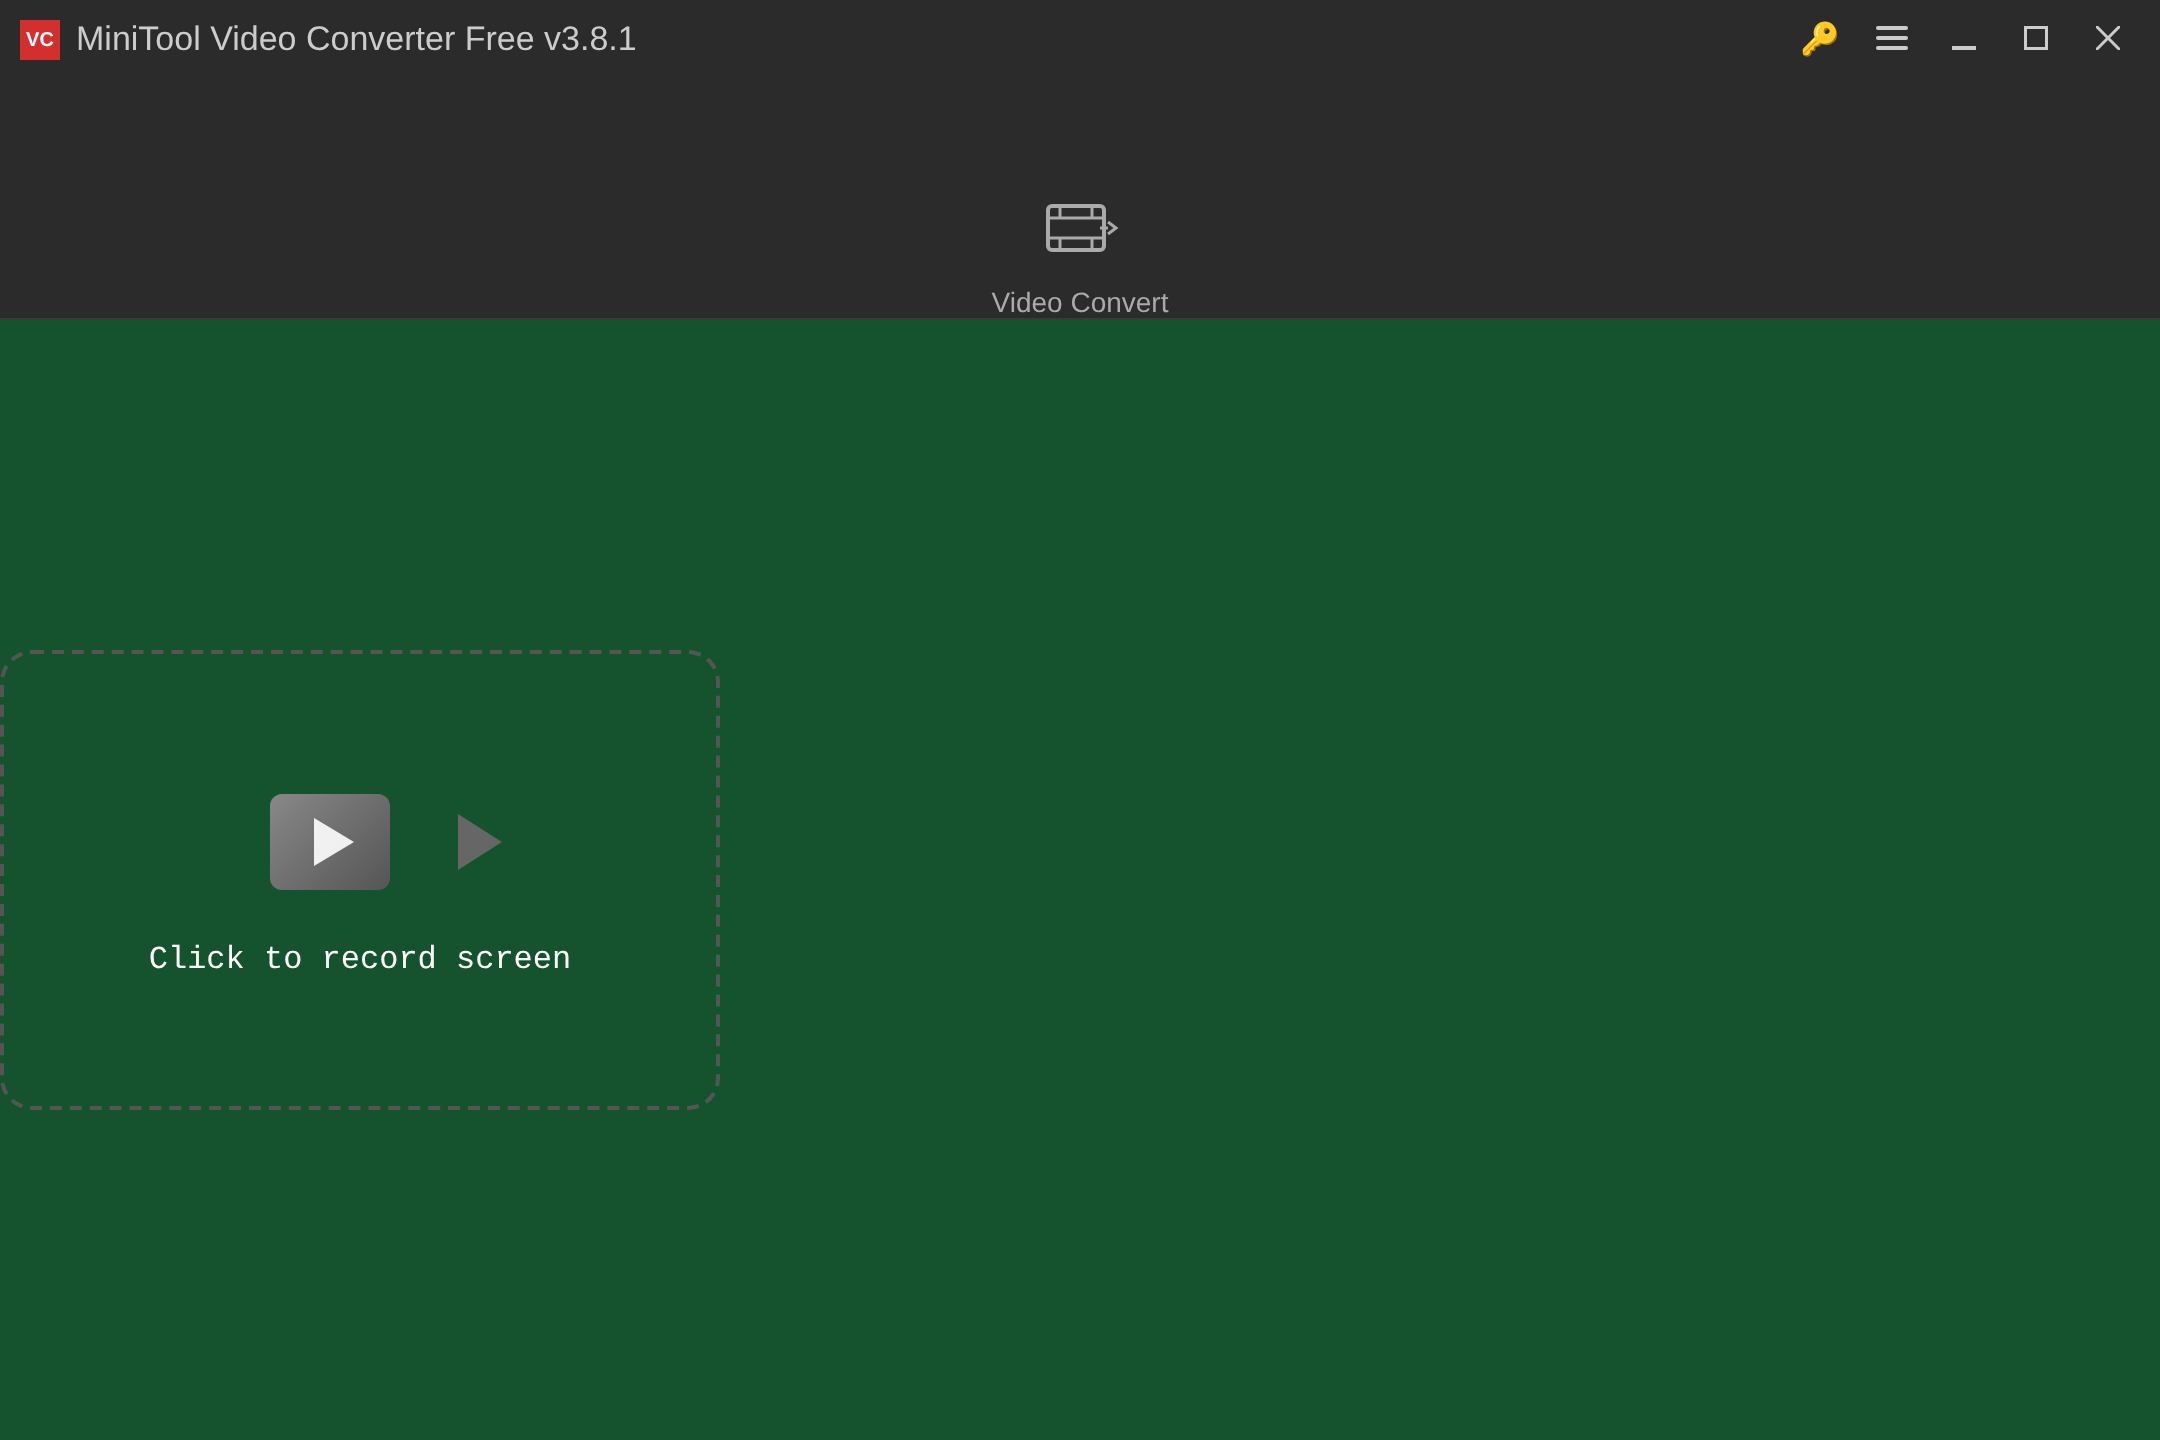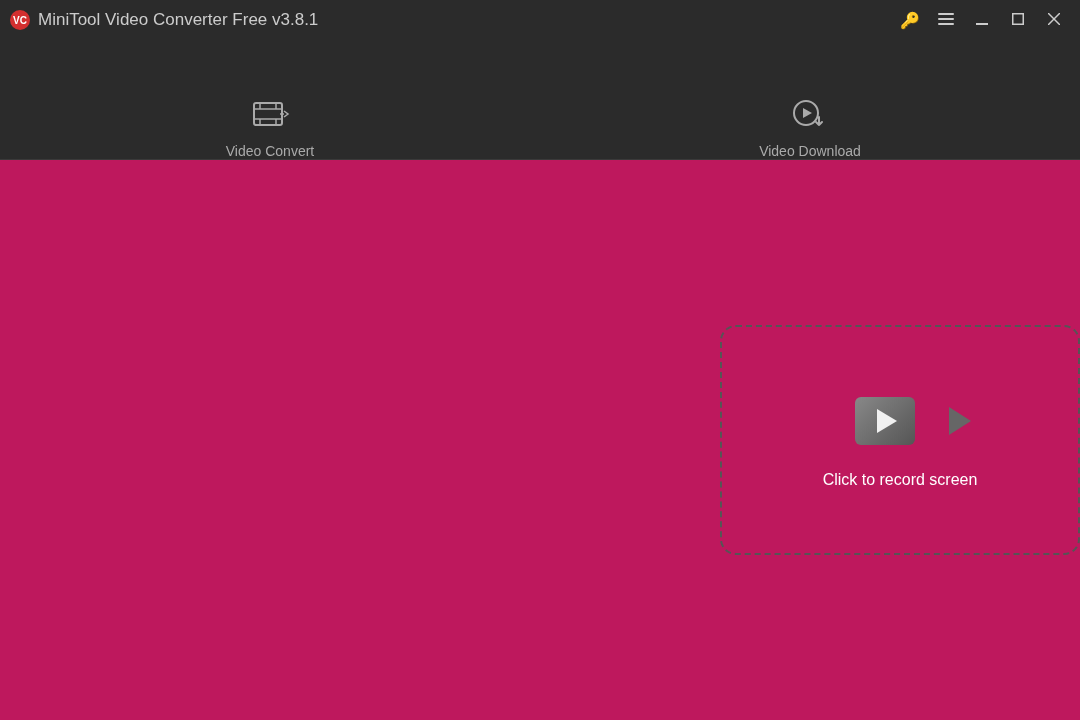"VC" .app-logo { border-radius: 10px -> 0 }
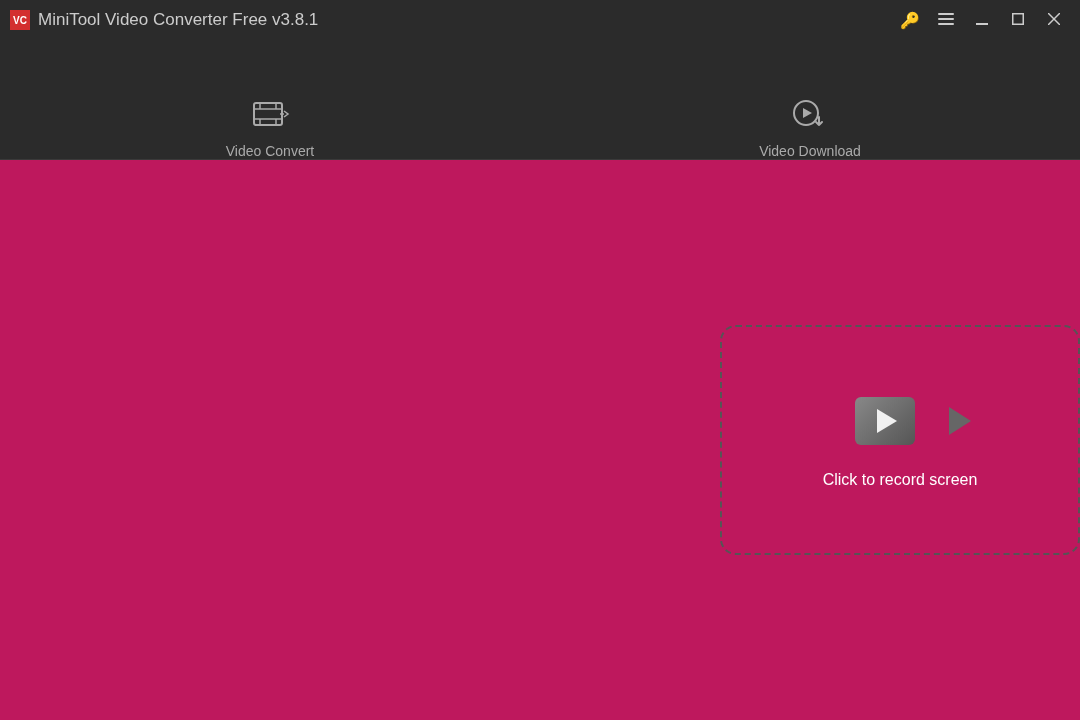"Video Download" button.nav-tab { html: <button> <svg> <circle></circle> <path></path> <path></path> </svg> <span>Video Download</span> </button> -> none }
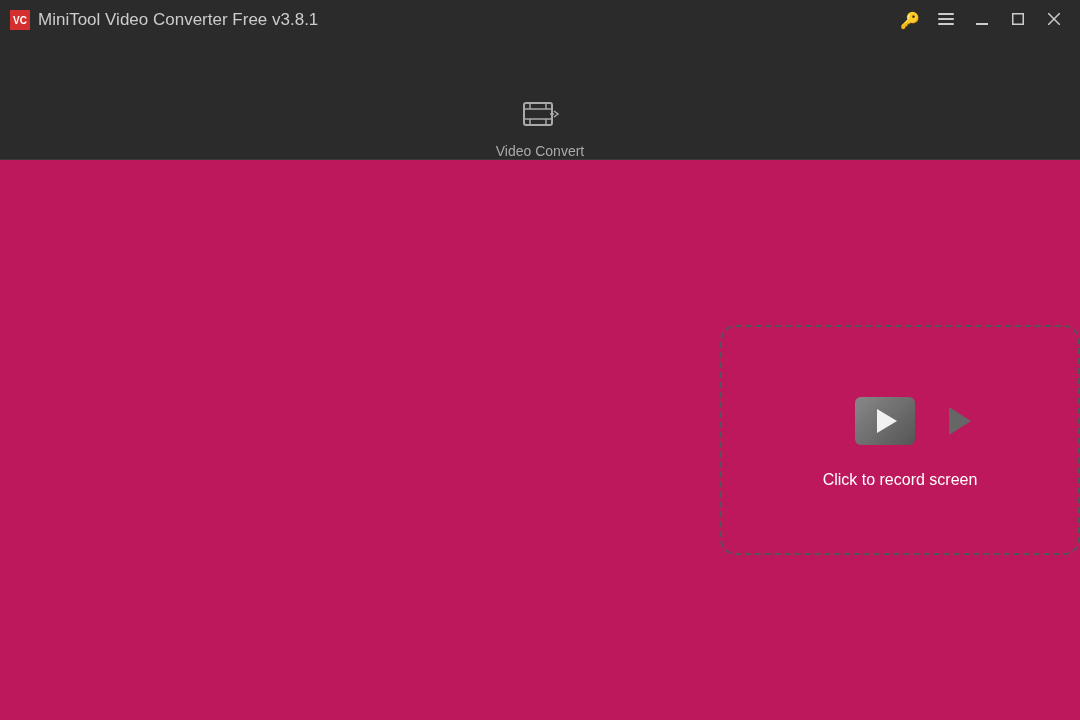"Click to record screen" .main-content { background-color: #be185d -> #14532d; font-family: none -> Liberation Mono, monospace; justify-content: flex-end -> flex-start }
